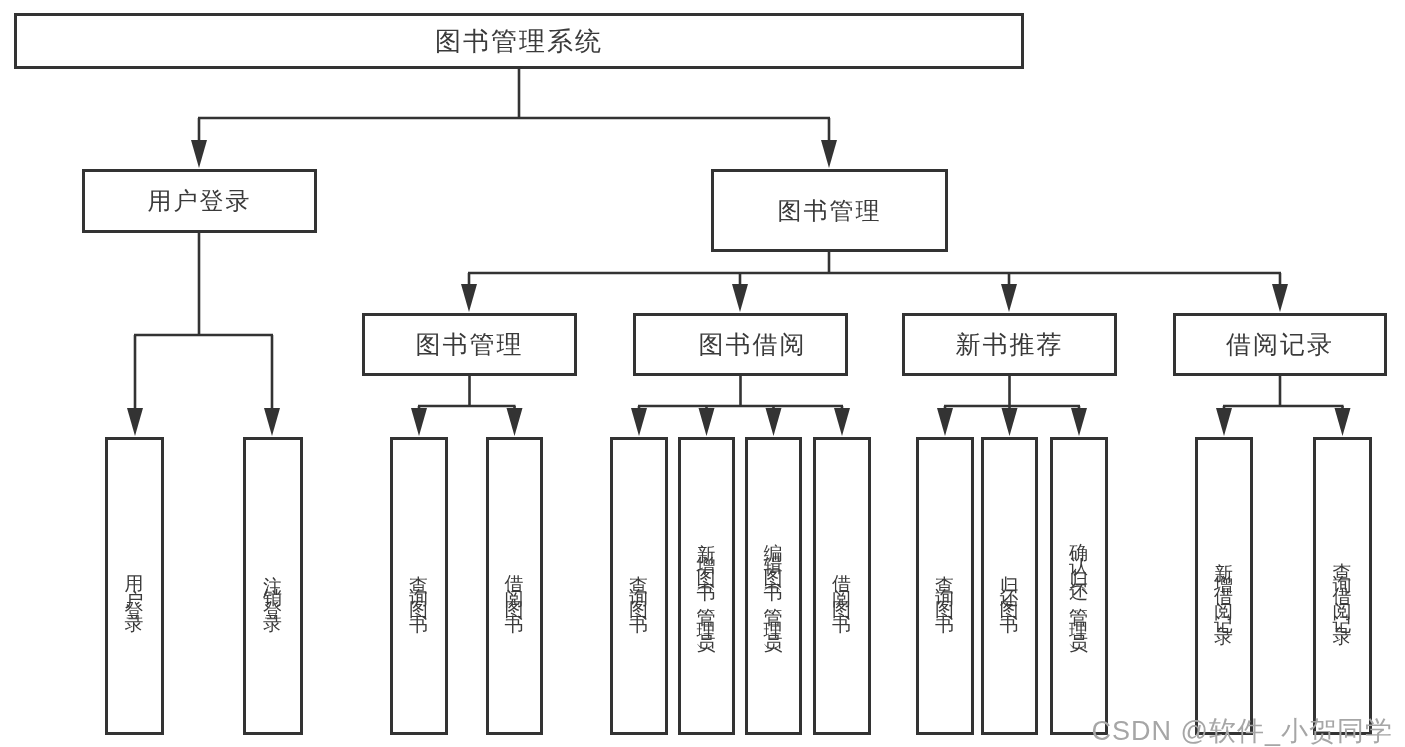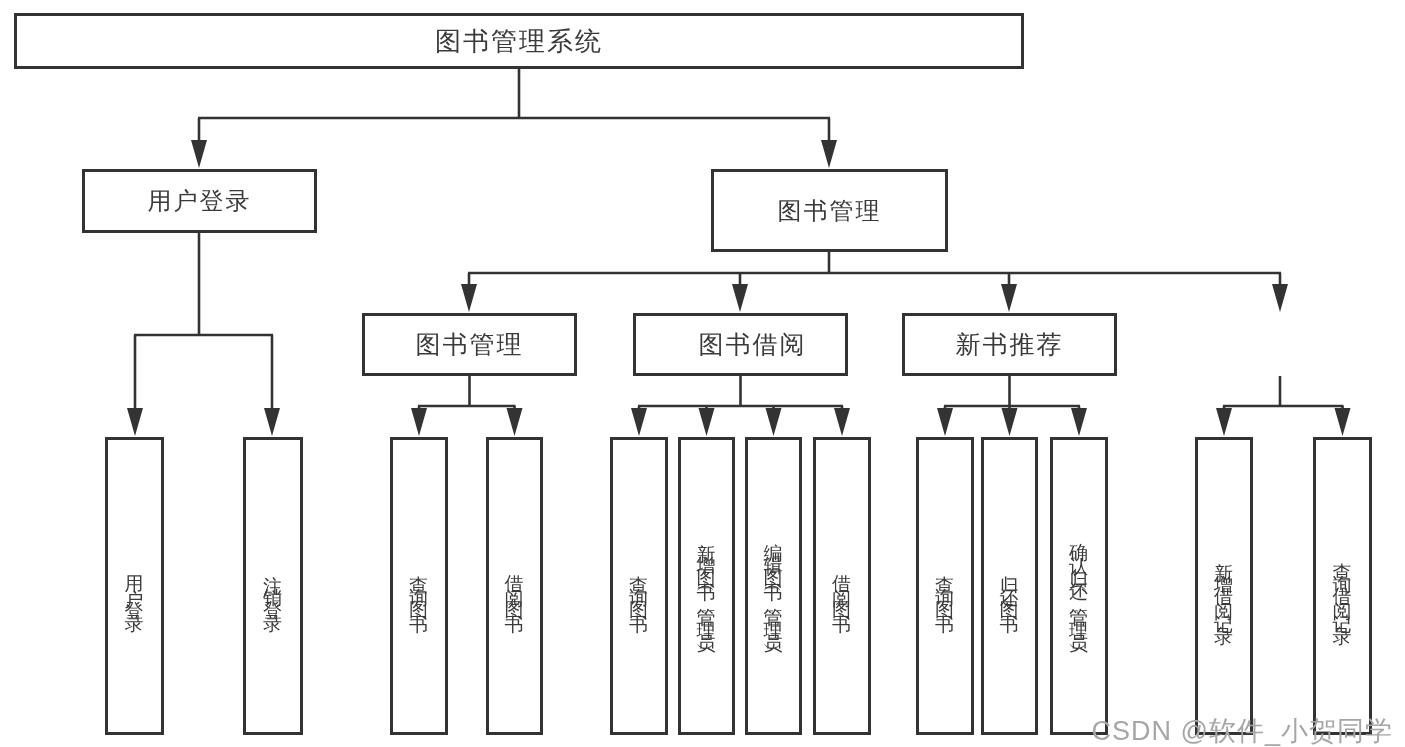"借阅记录" div.box { html: none -> <div> <span>借阅记录</span> </div> }
